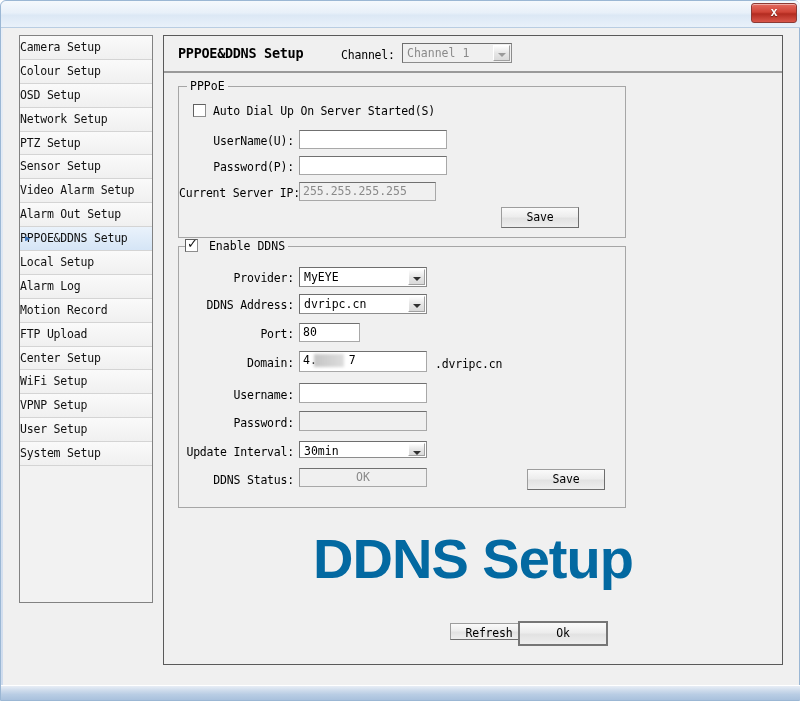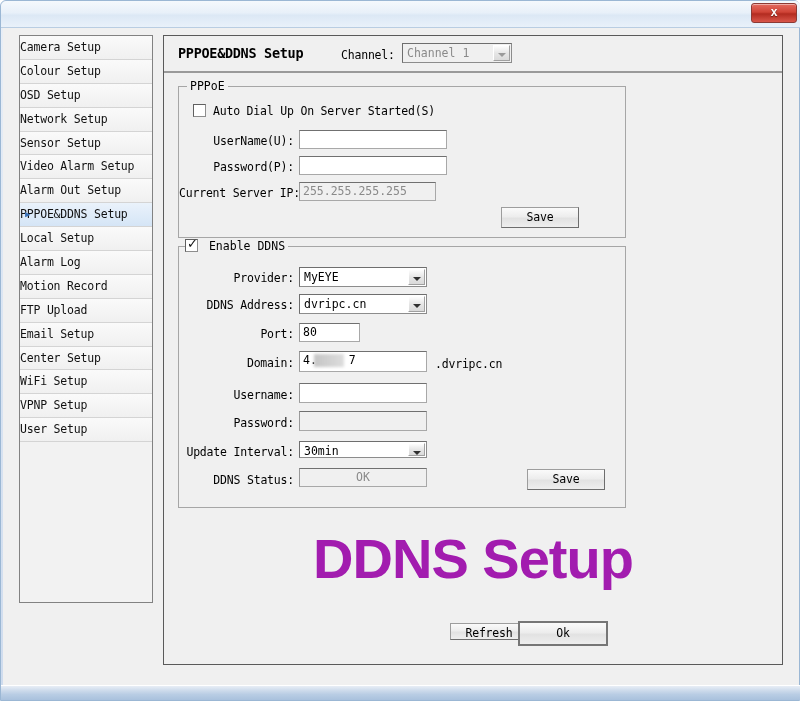"PTZ Setup" div.side-item { html: none -> <div> <span></span> <span>PTZ Setup</span> </div> }
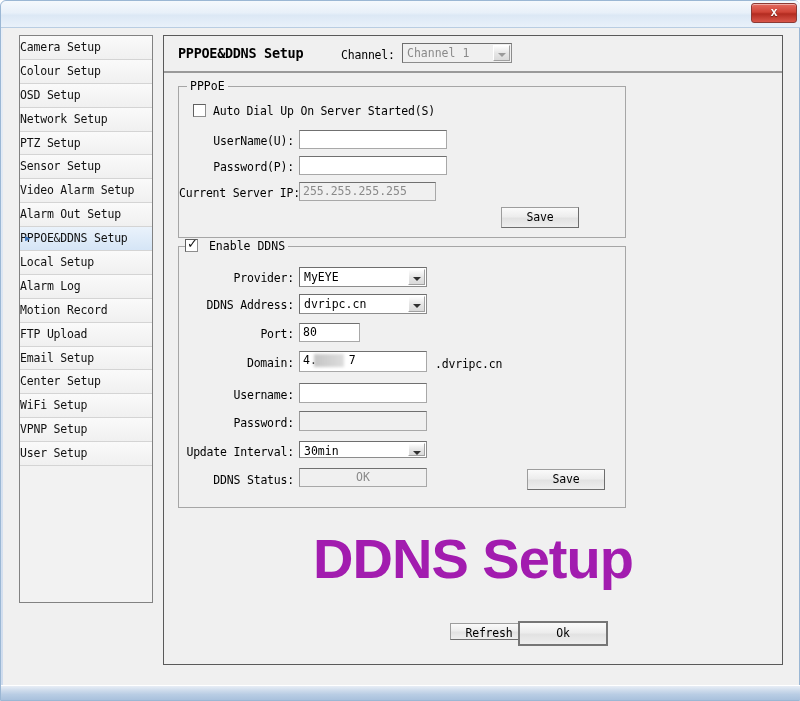"Email Setup" div.side-item { html: <div> <span></span> <span>Email Setup</span> </div> -> none }
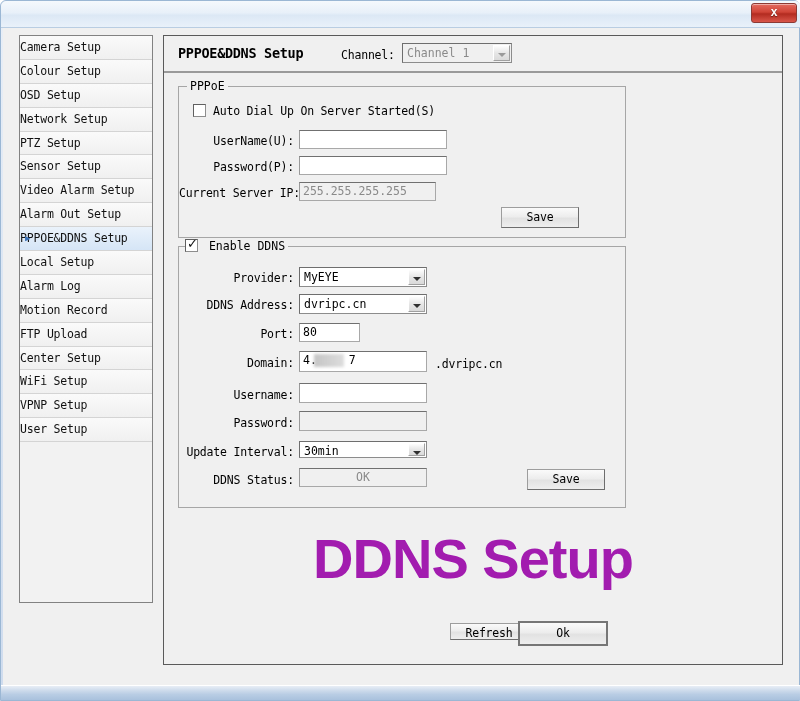"System Setup" div.side-item { html: none -> <div> <span></span> <span>System Setup</span> </div> }
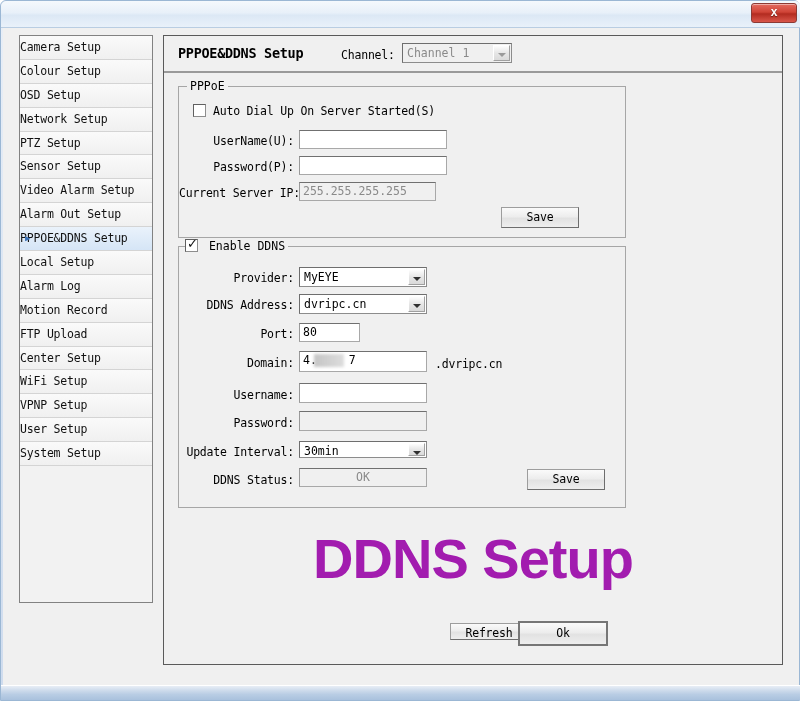"DDNS Setup" #annotation { color: #a21caf -> #0369a1 }
